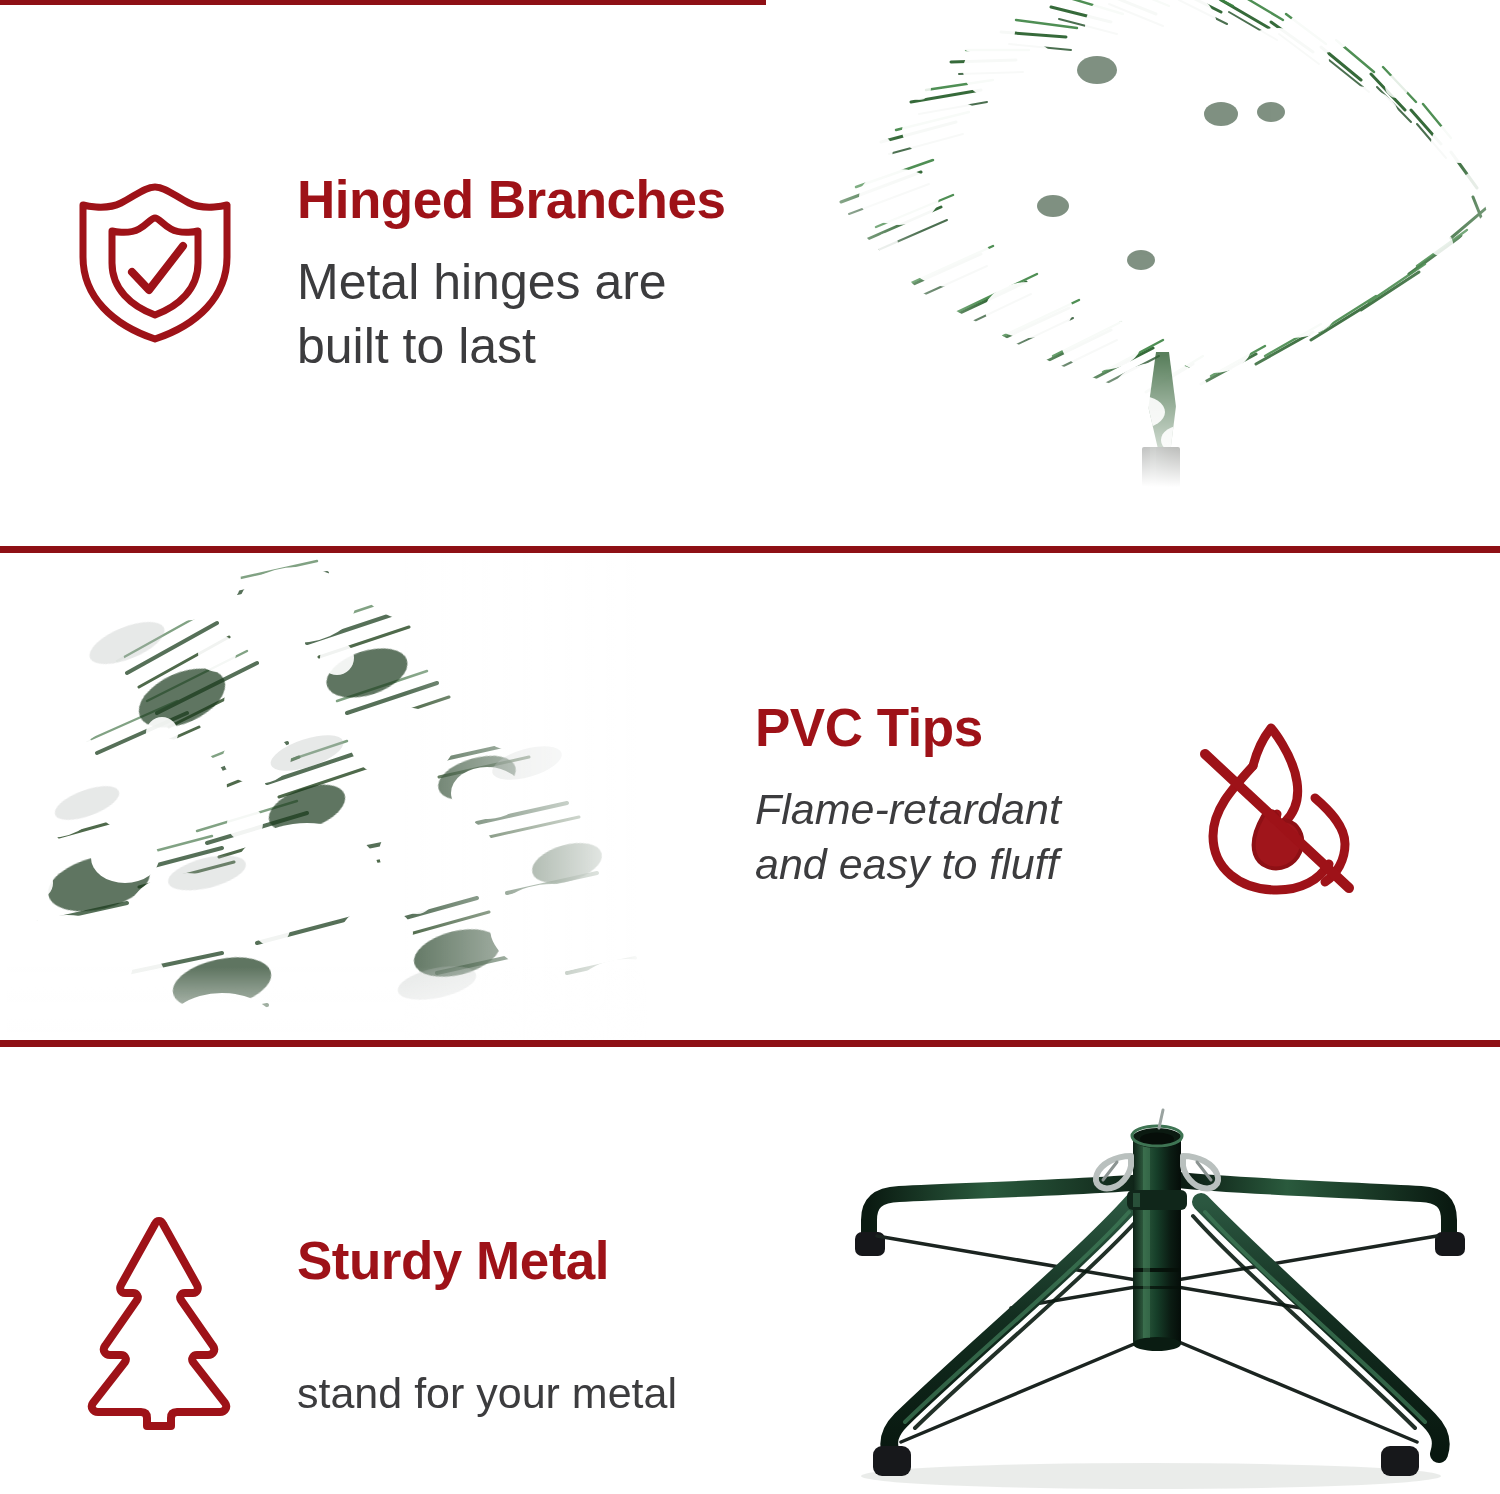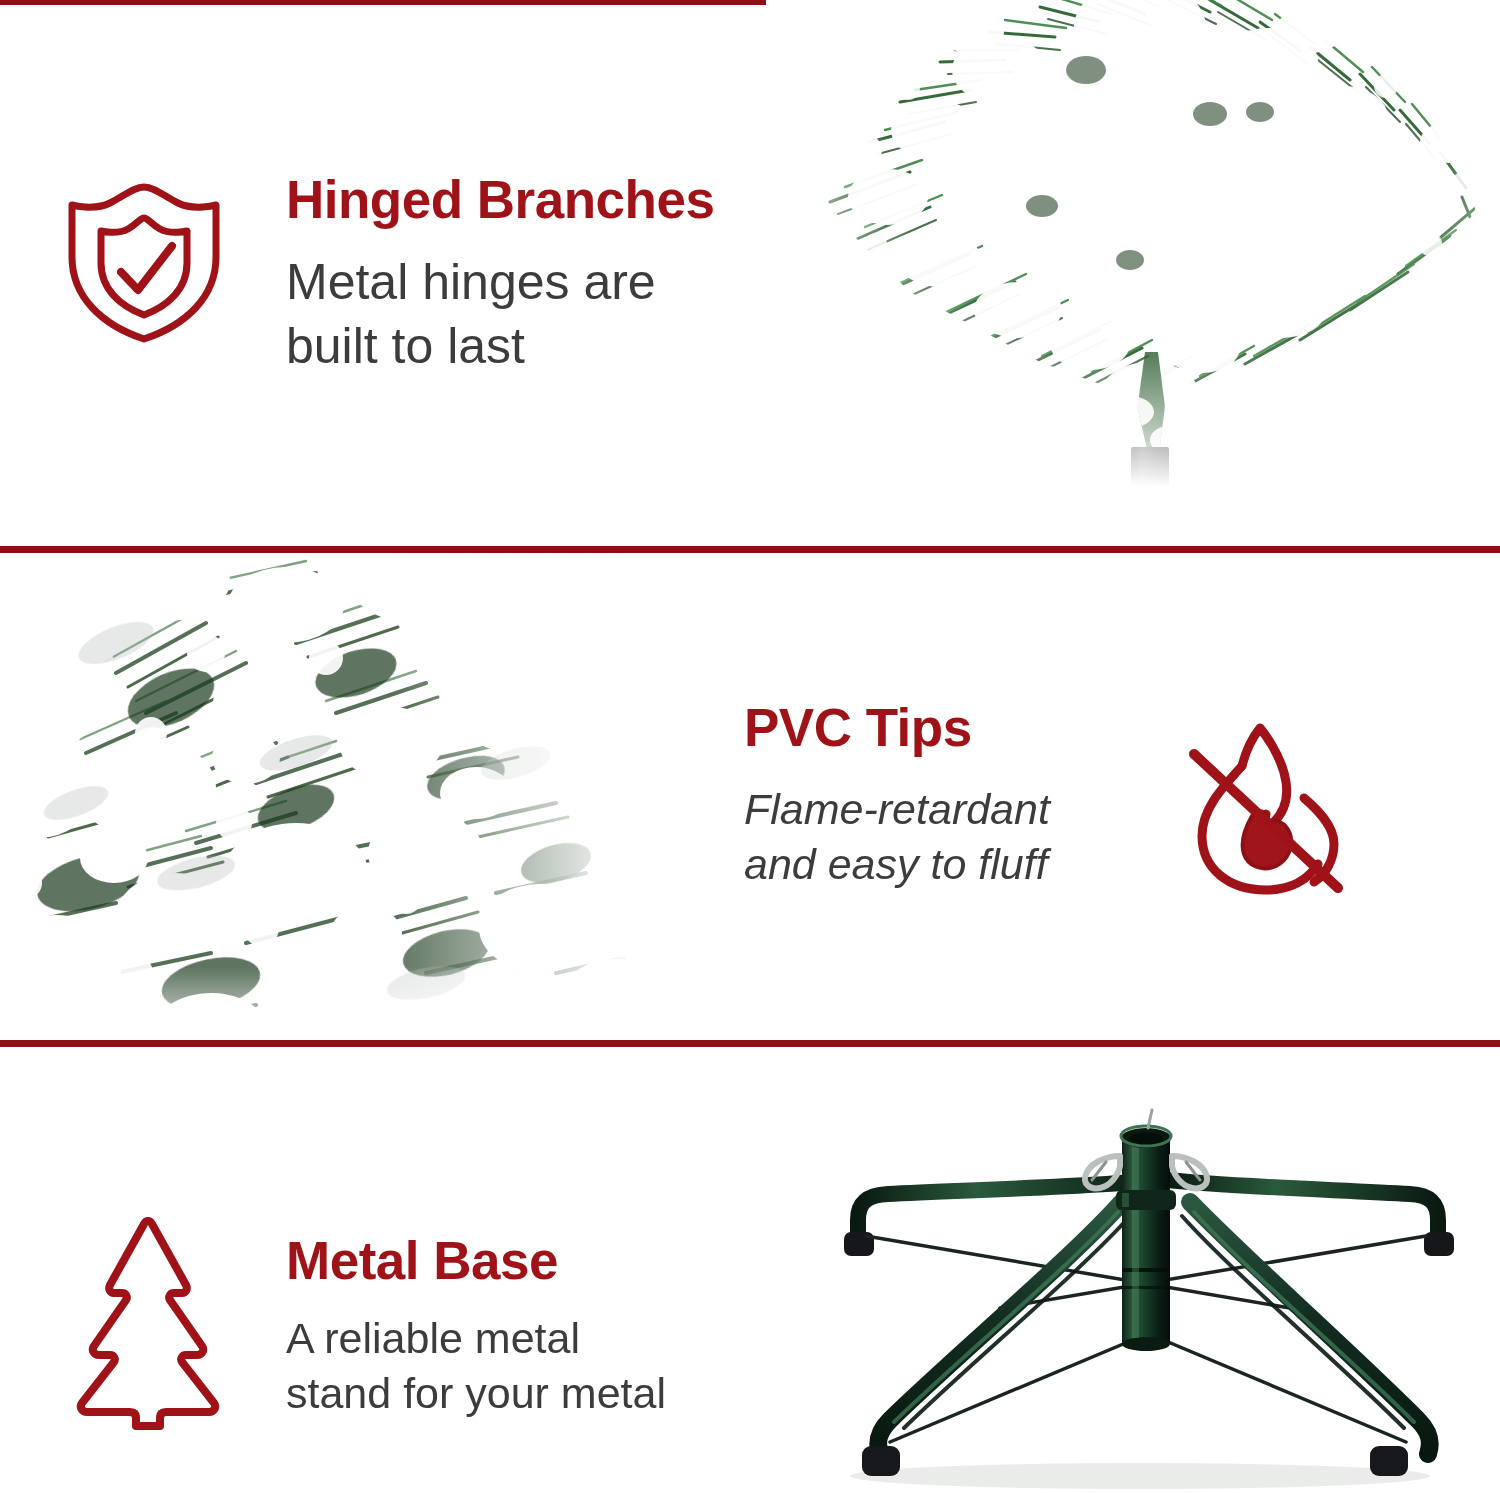"Hinged Branches" .panel { left: 0 -> 11px }
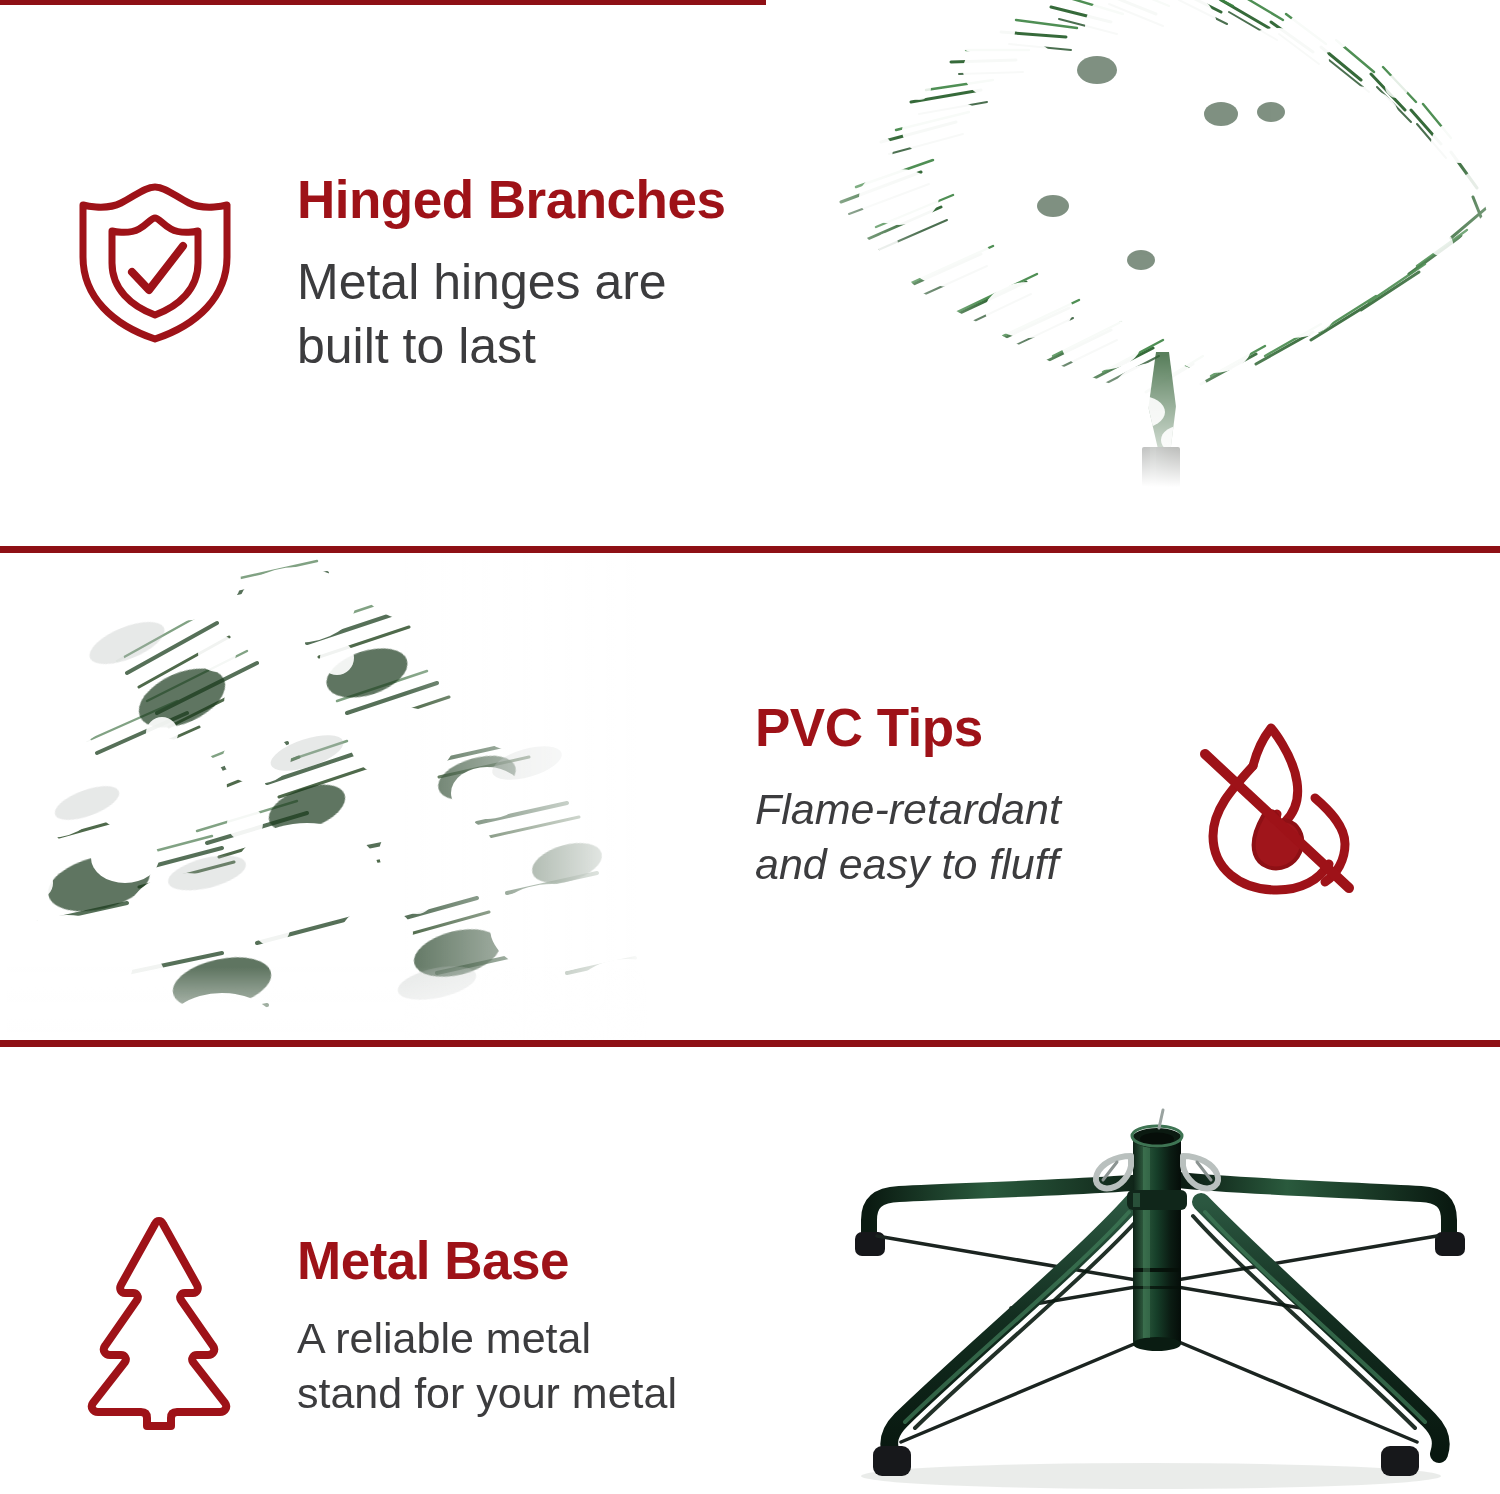"Metal Base" p.heading { text: Metal Base -> Sturdy Metal }
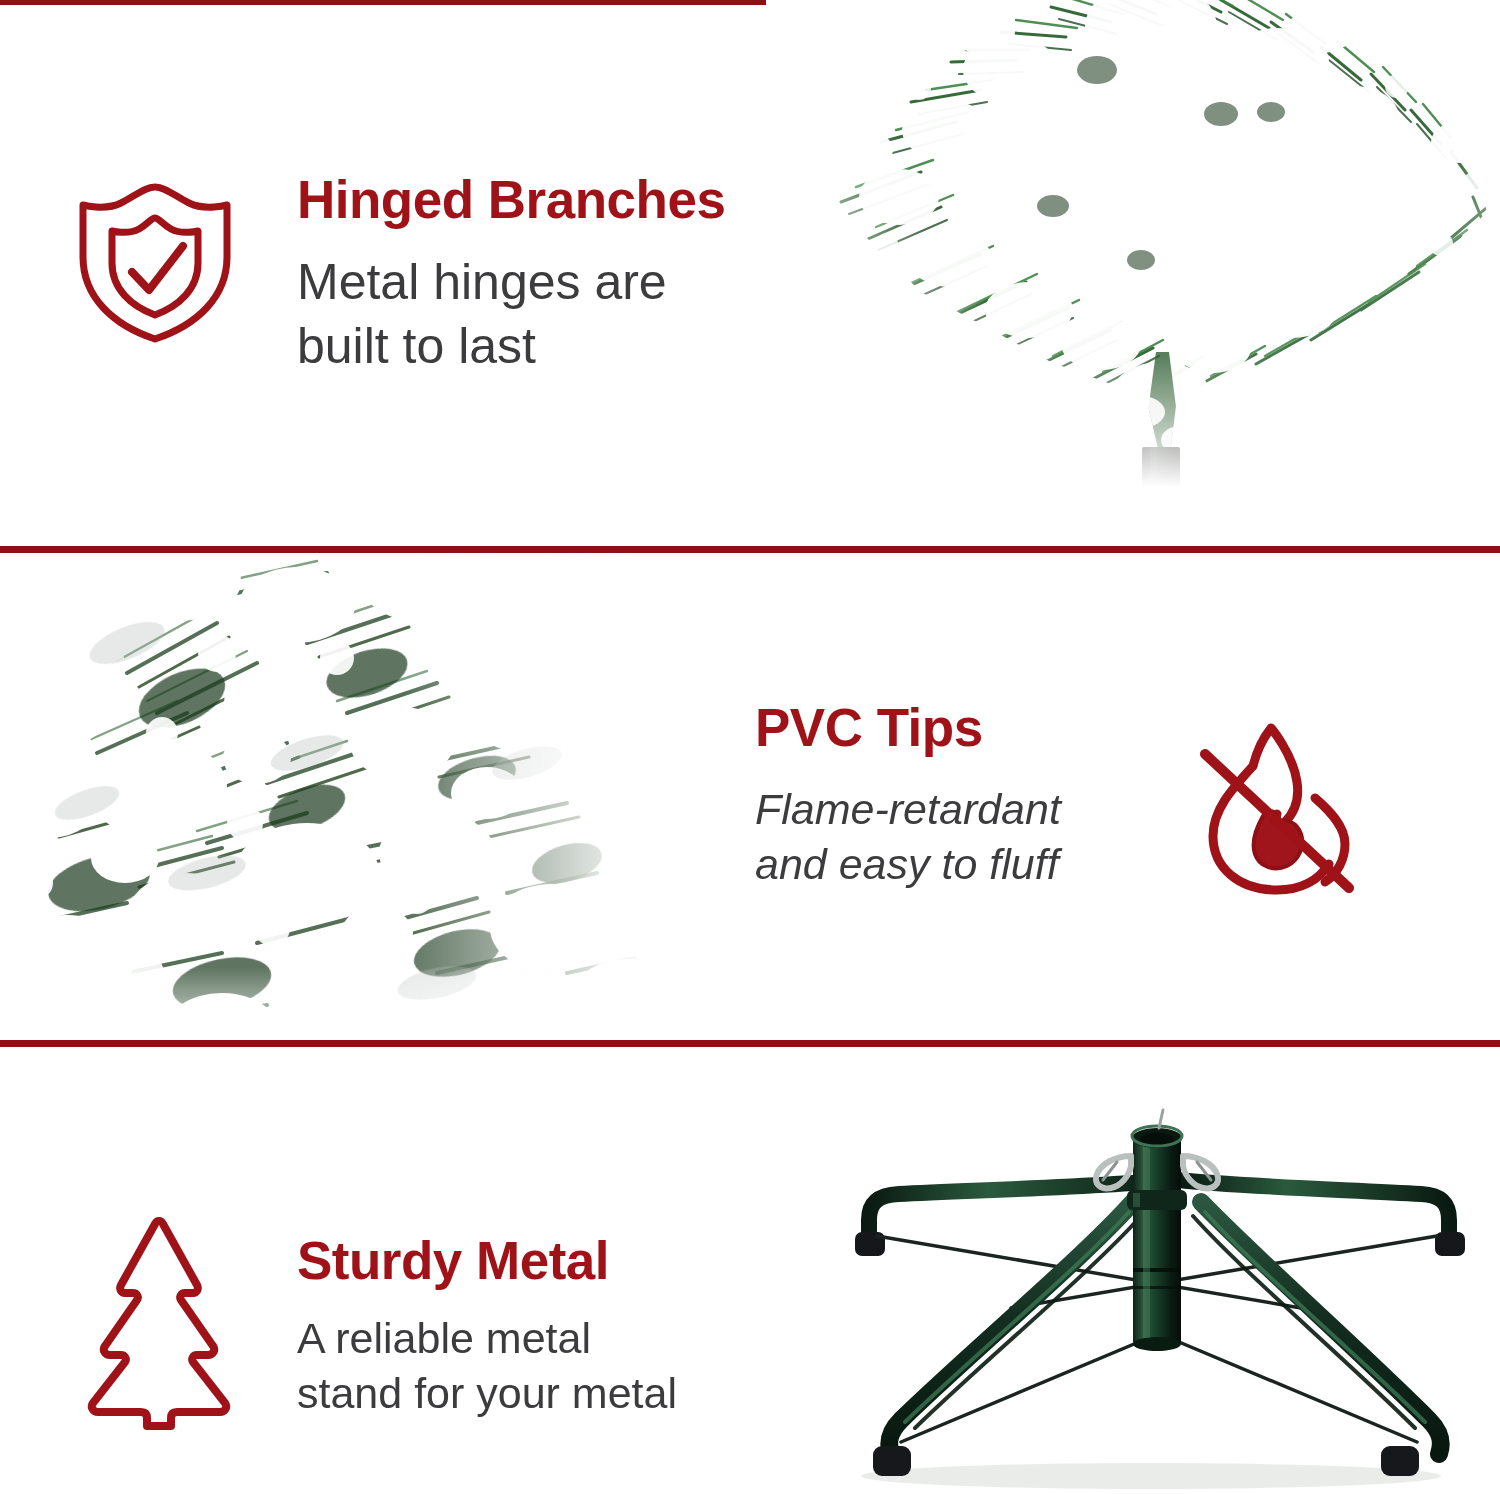"A reliable metal" span { html: <span>A reliable metal</span> -> none }
